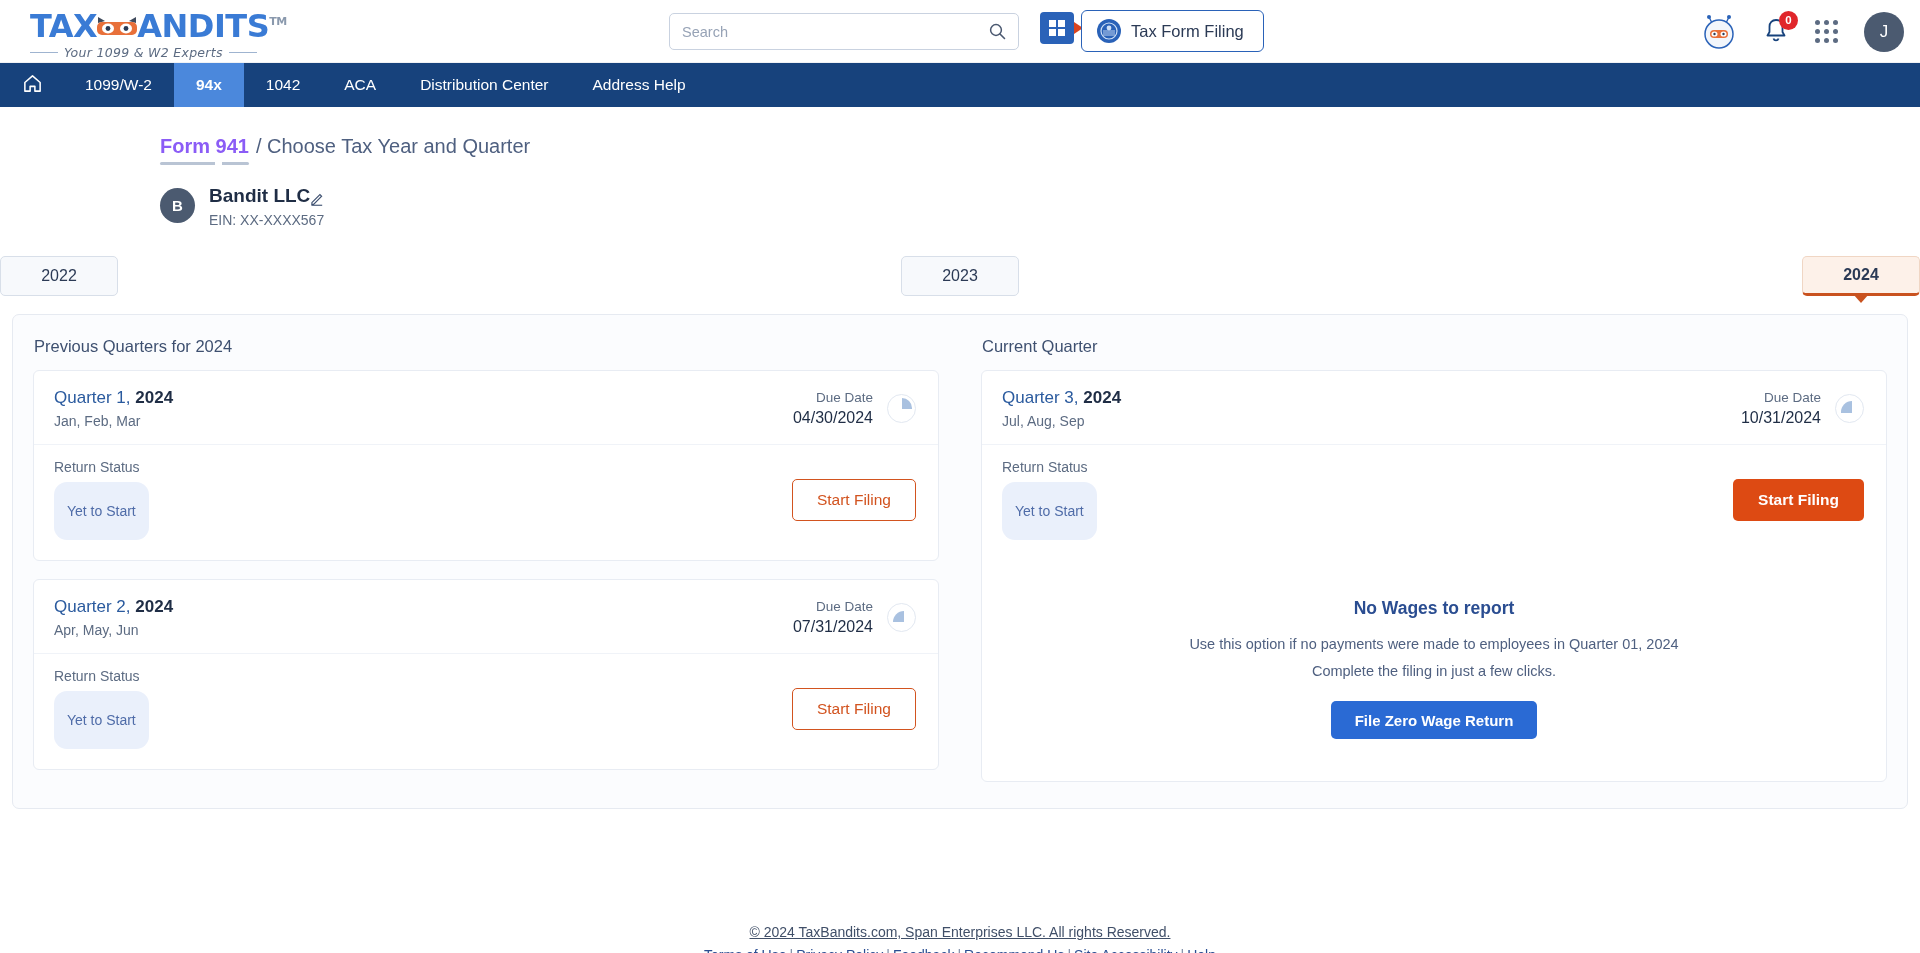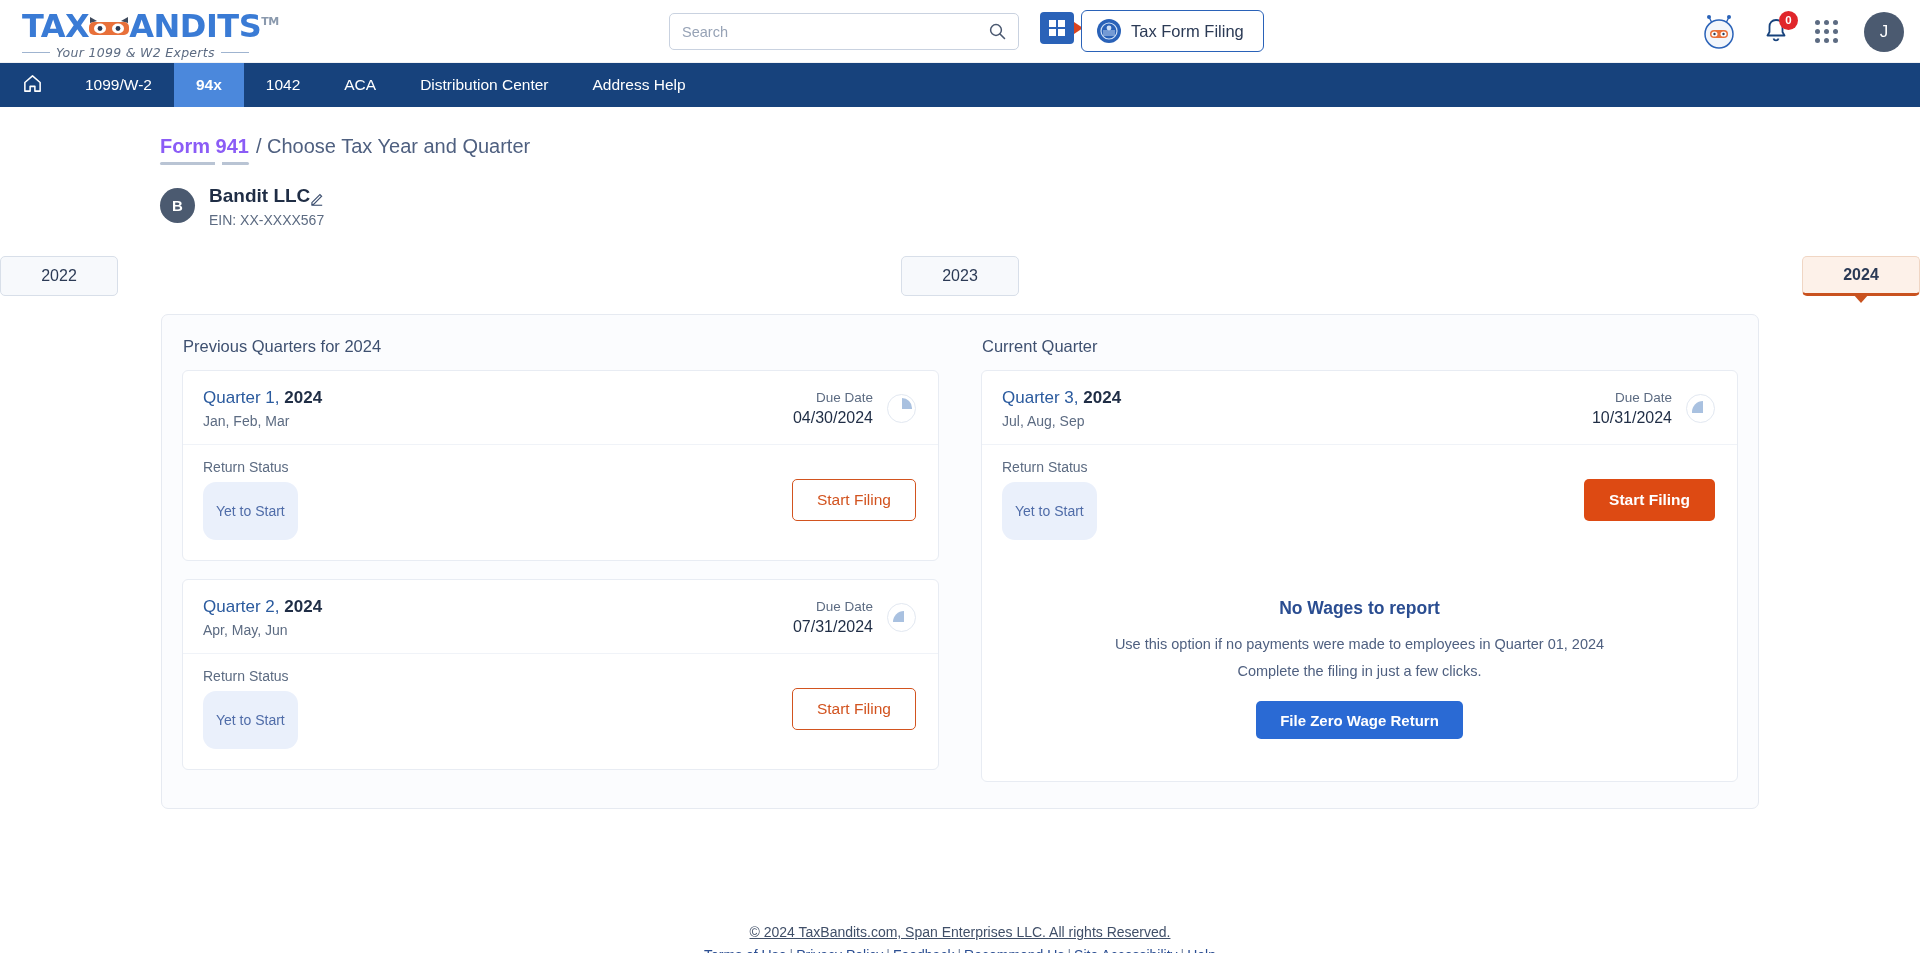"TAX ANDITSTM" .logo-wrap { margin-left: 22px -> 30px }
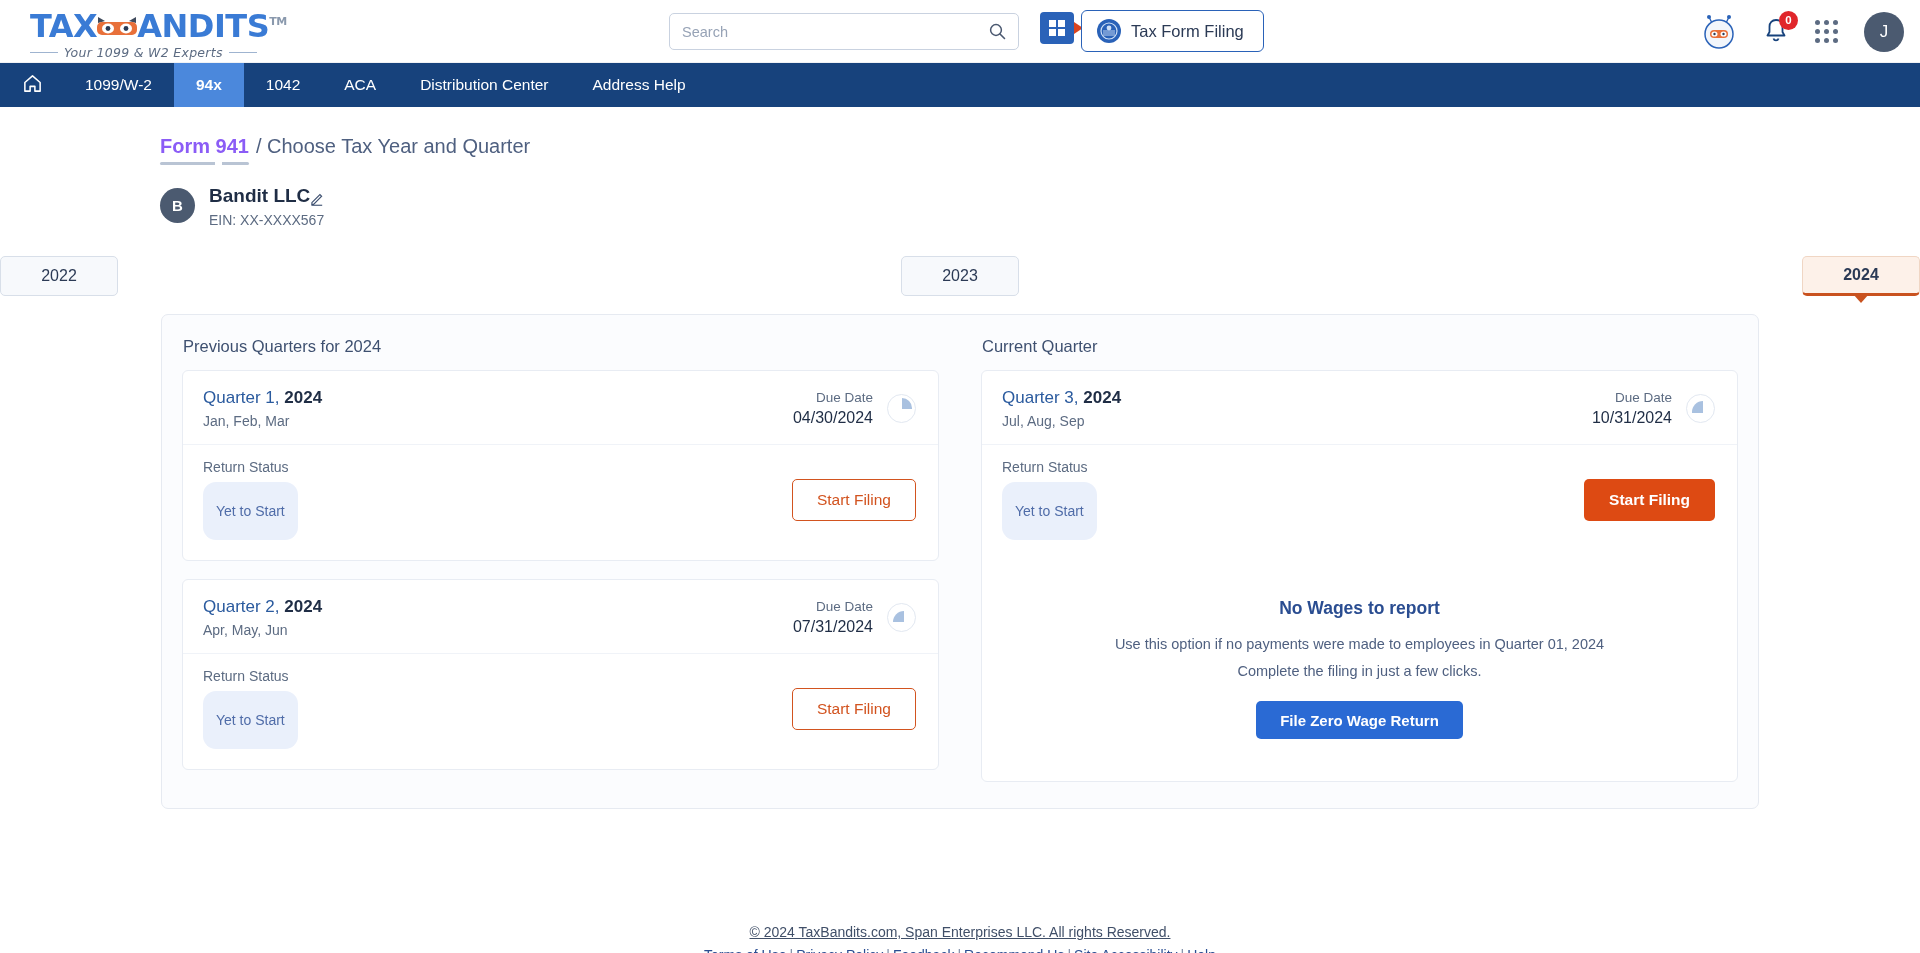"Previous Quarters for 2024" .panel { width: 1598px -> 1896px }
